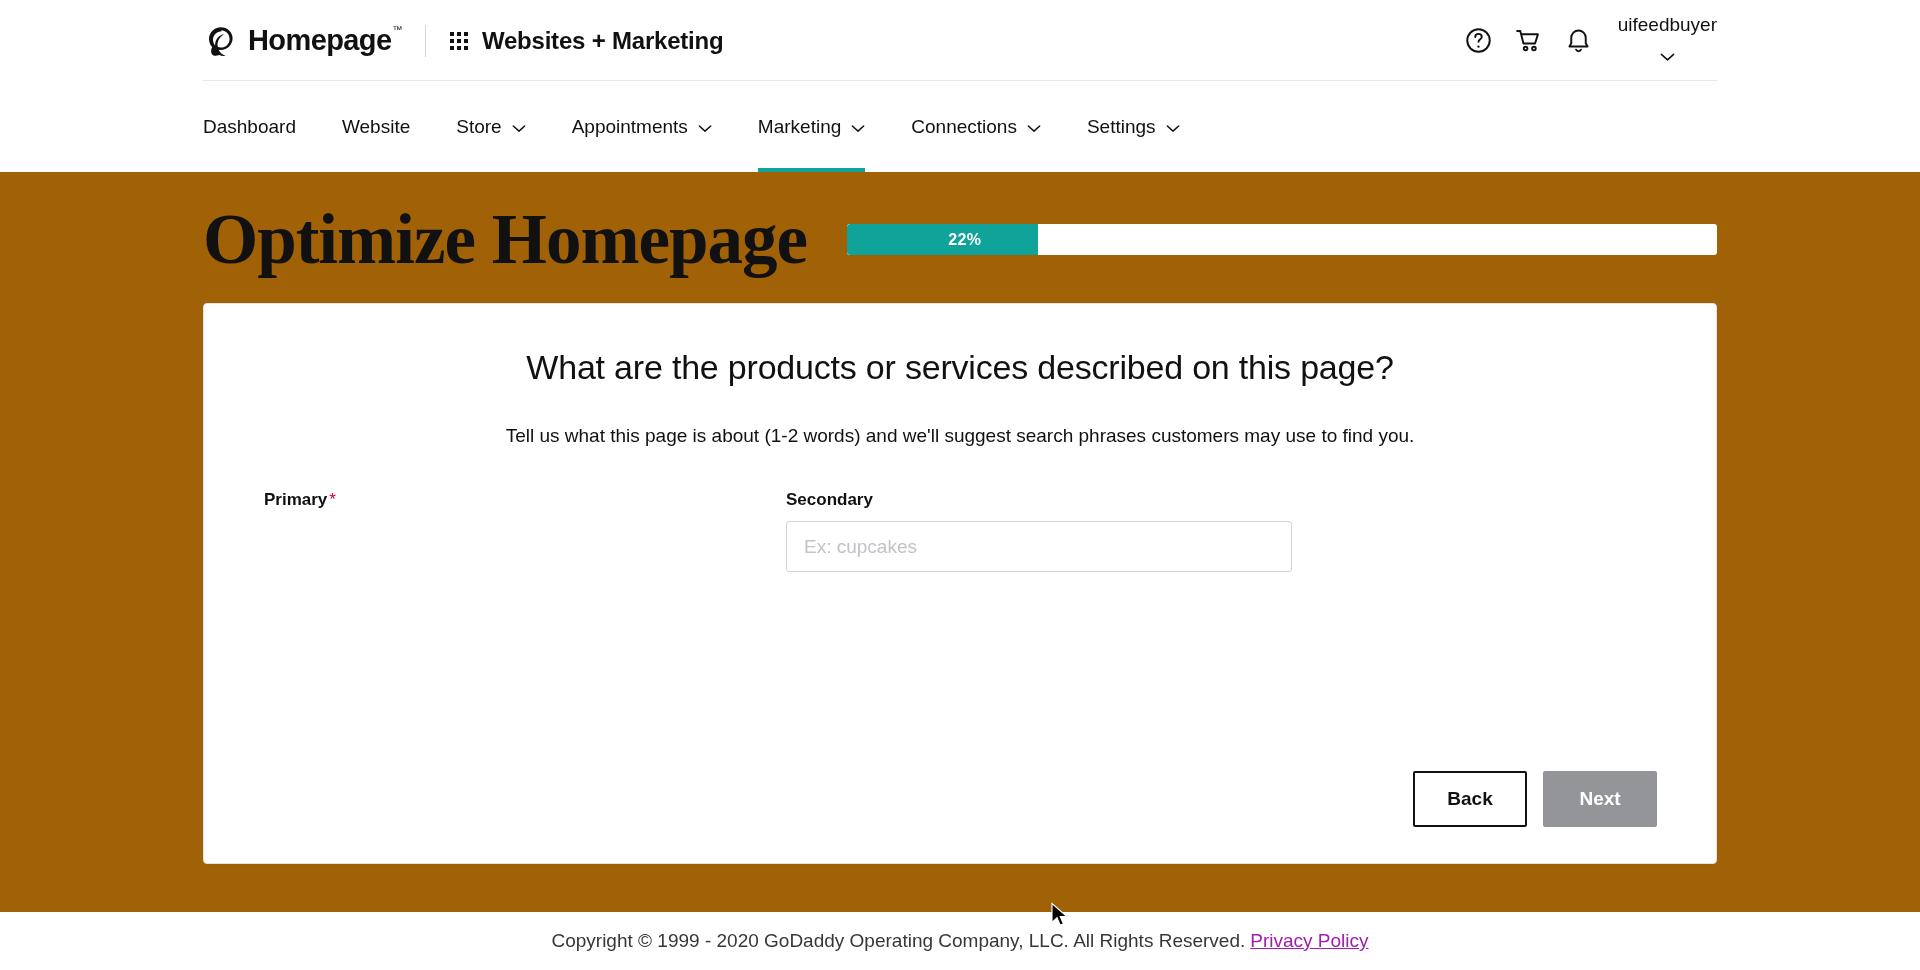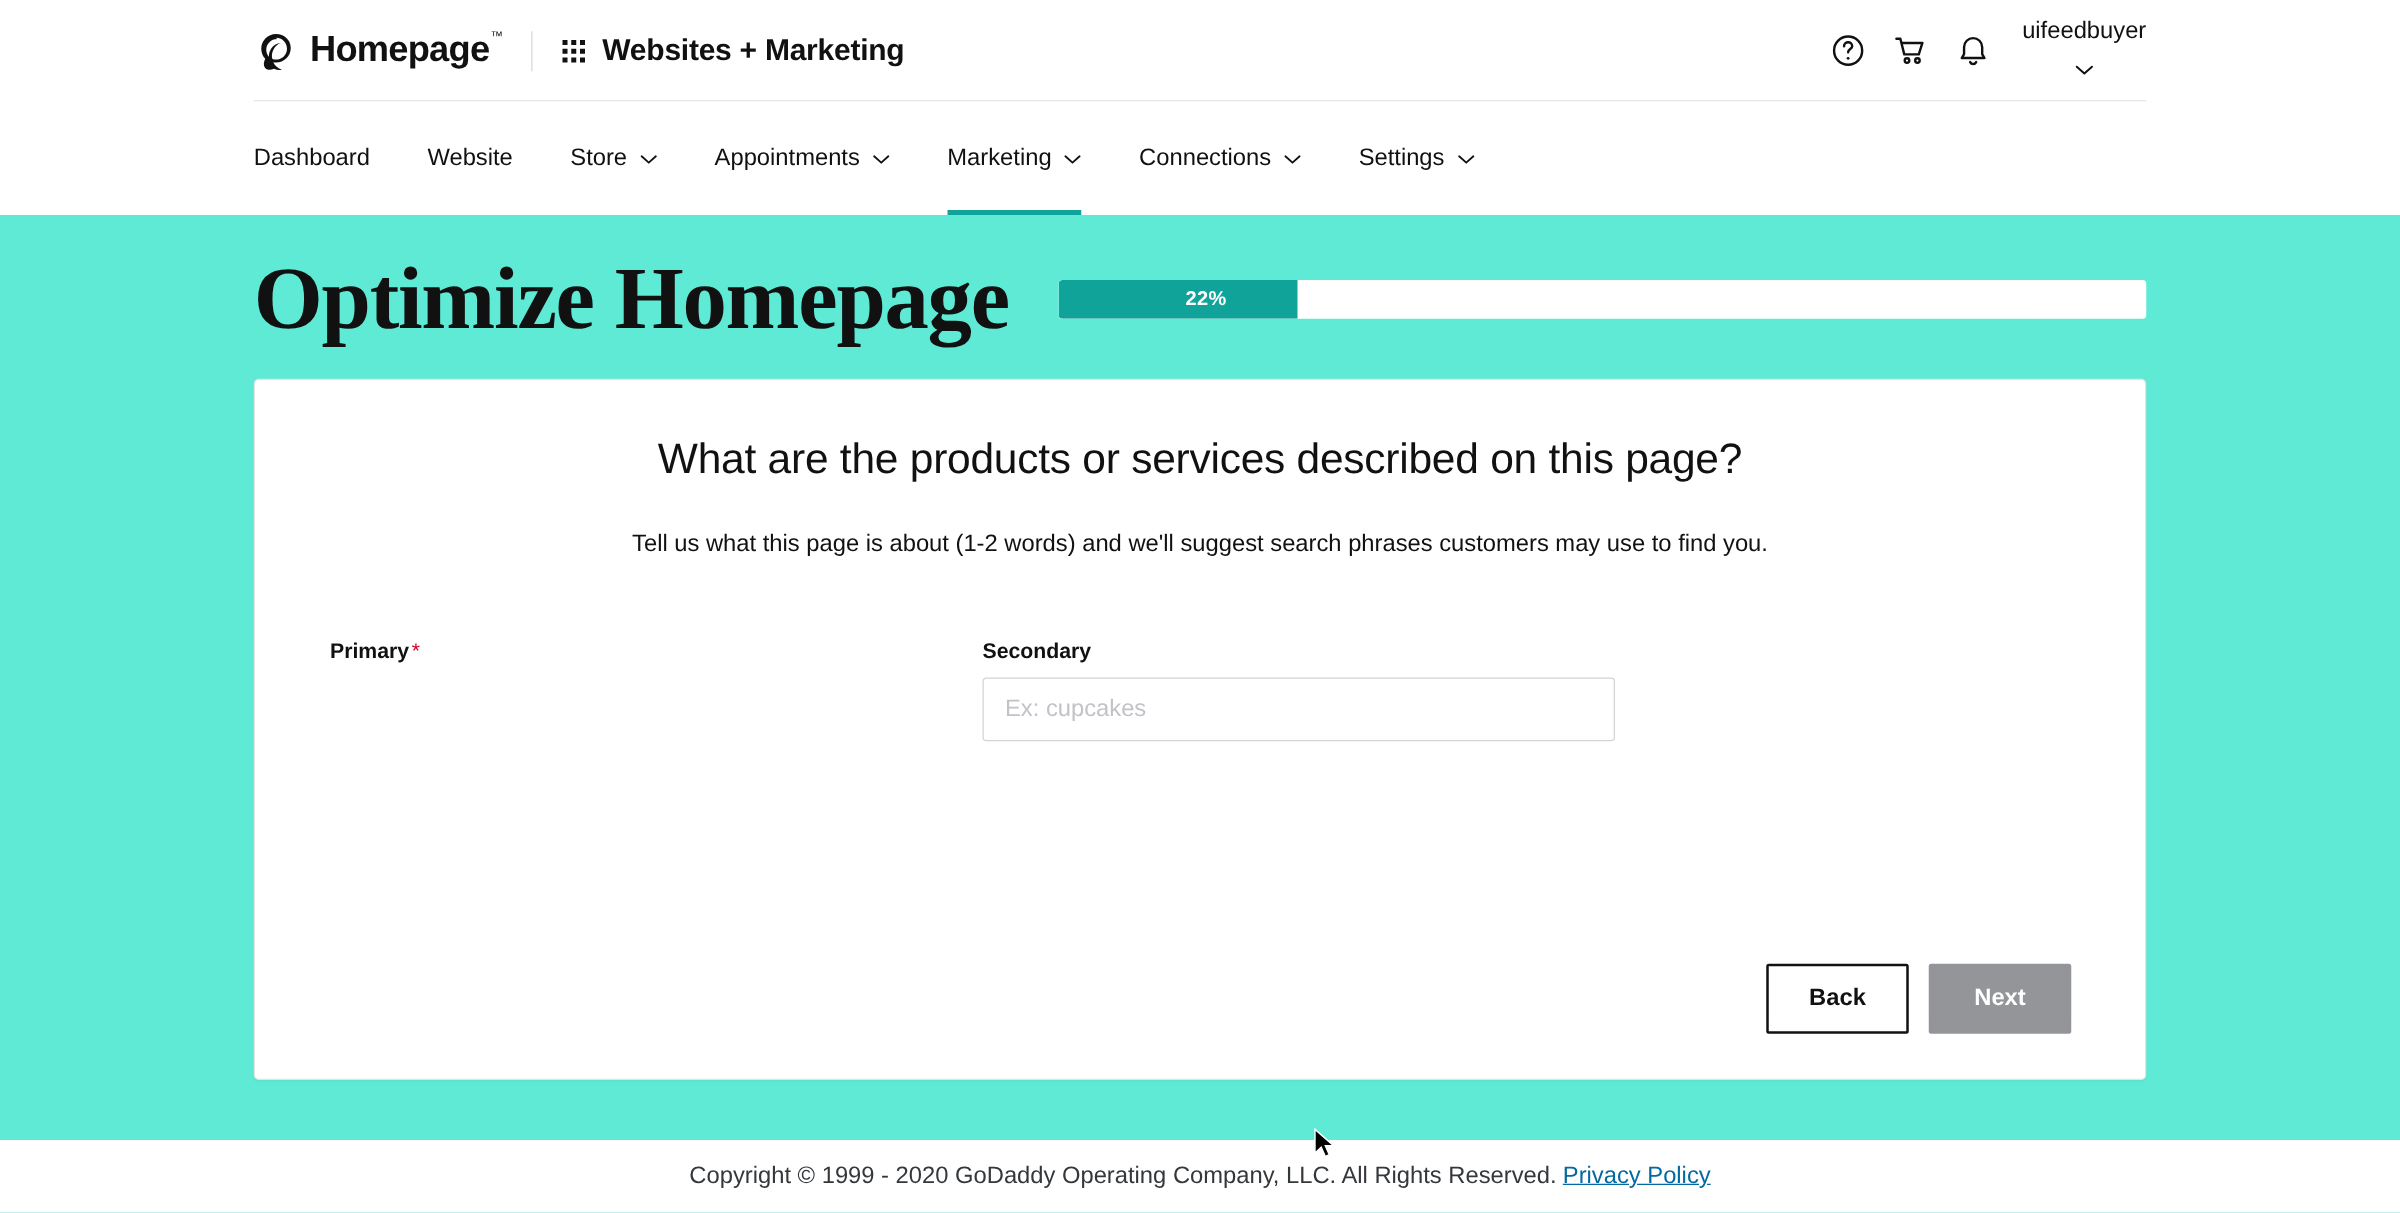"Optimize Homepage" .main { background: #5eead4 -> #a16207 }
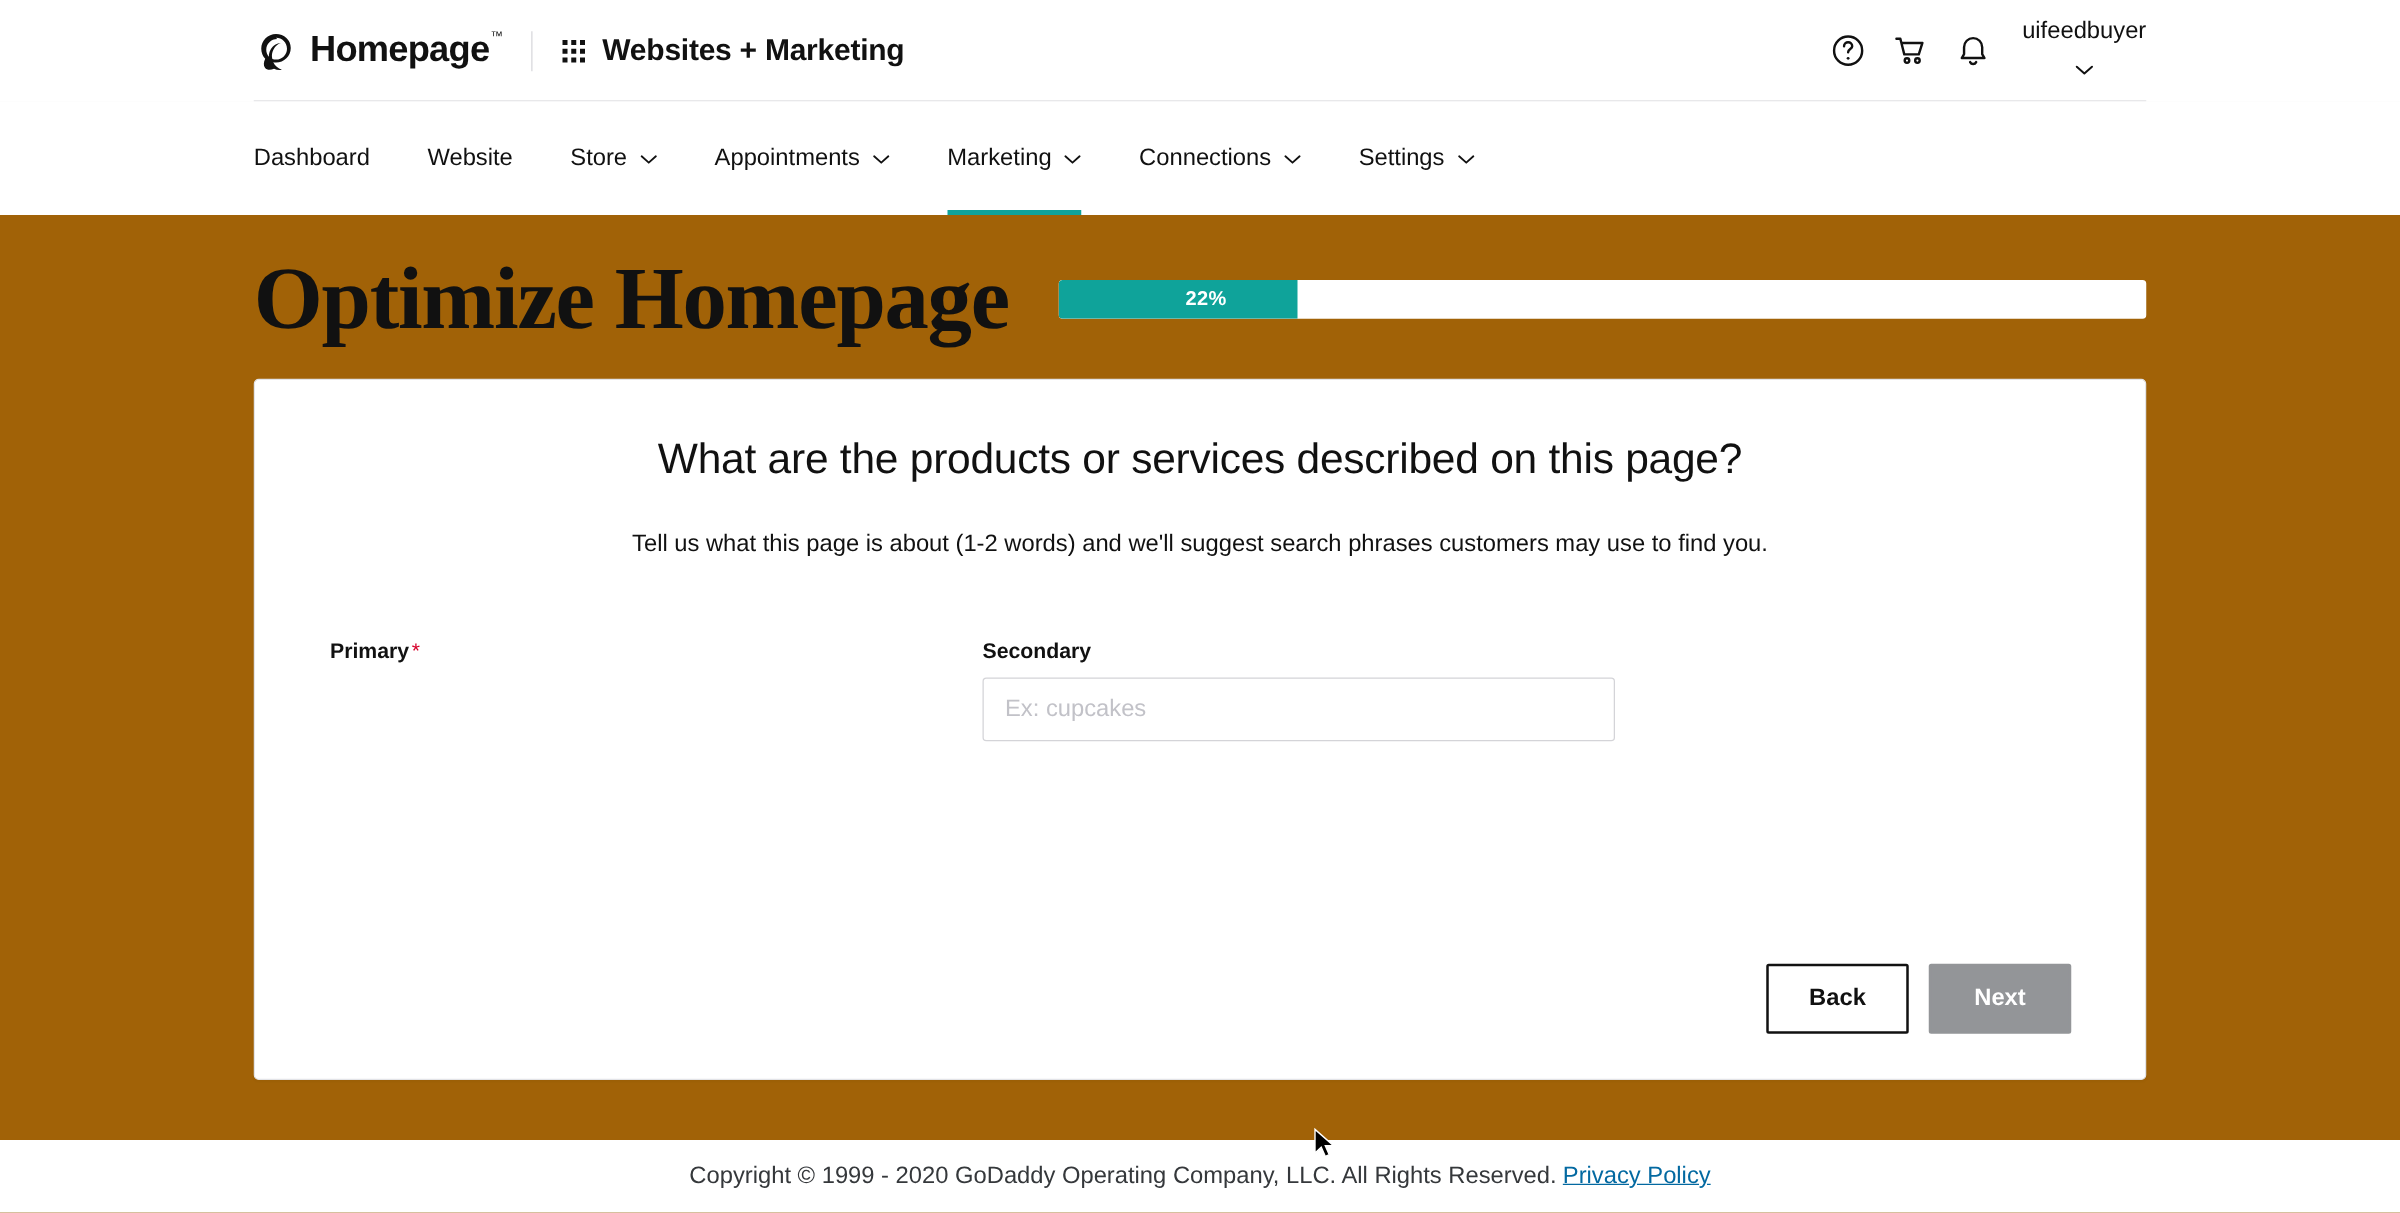"Primary*" .form-row { margin-top: 59px -> 38px }
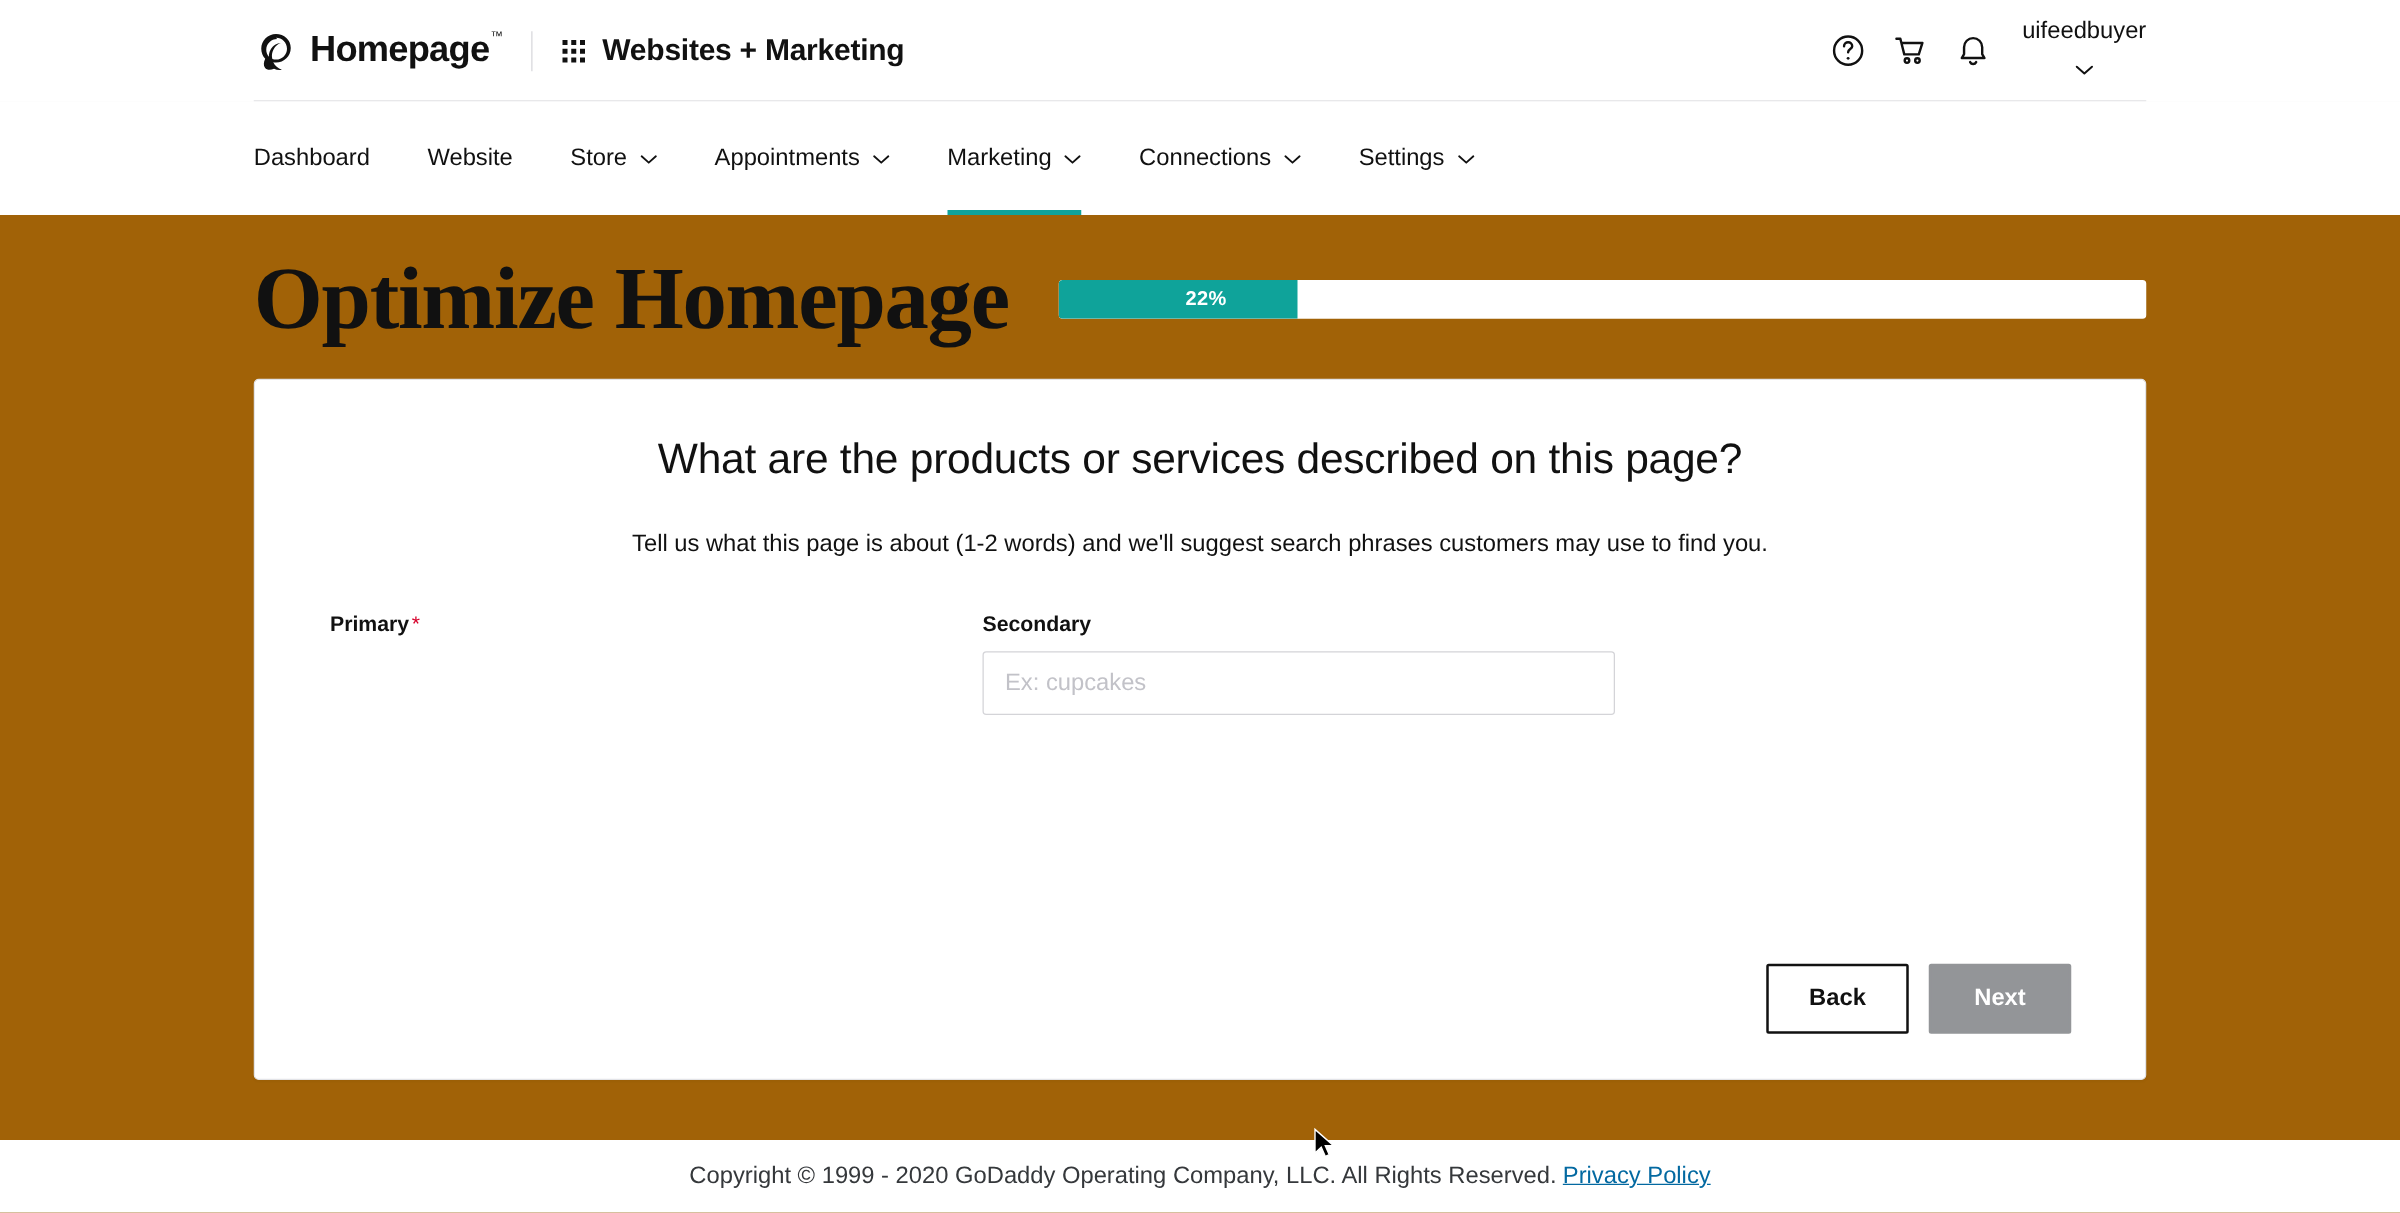"Privacy Policy" .footer a { color: #0369a1 -> #a21caf }
